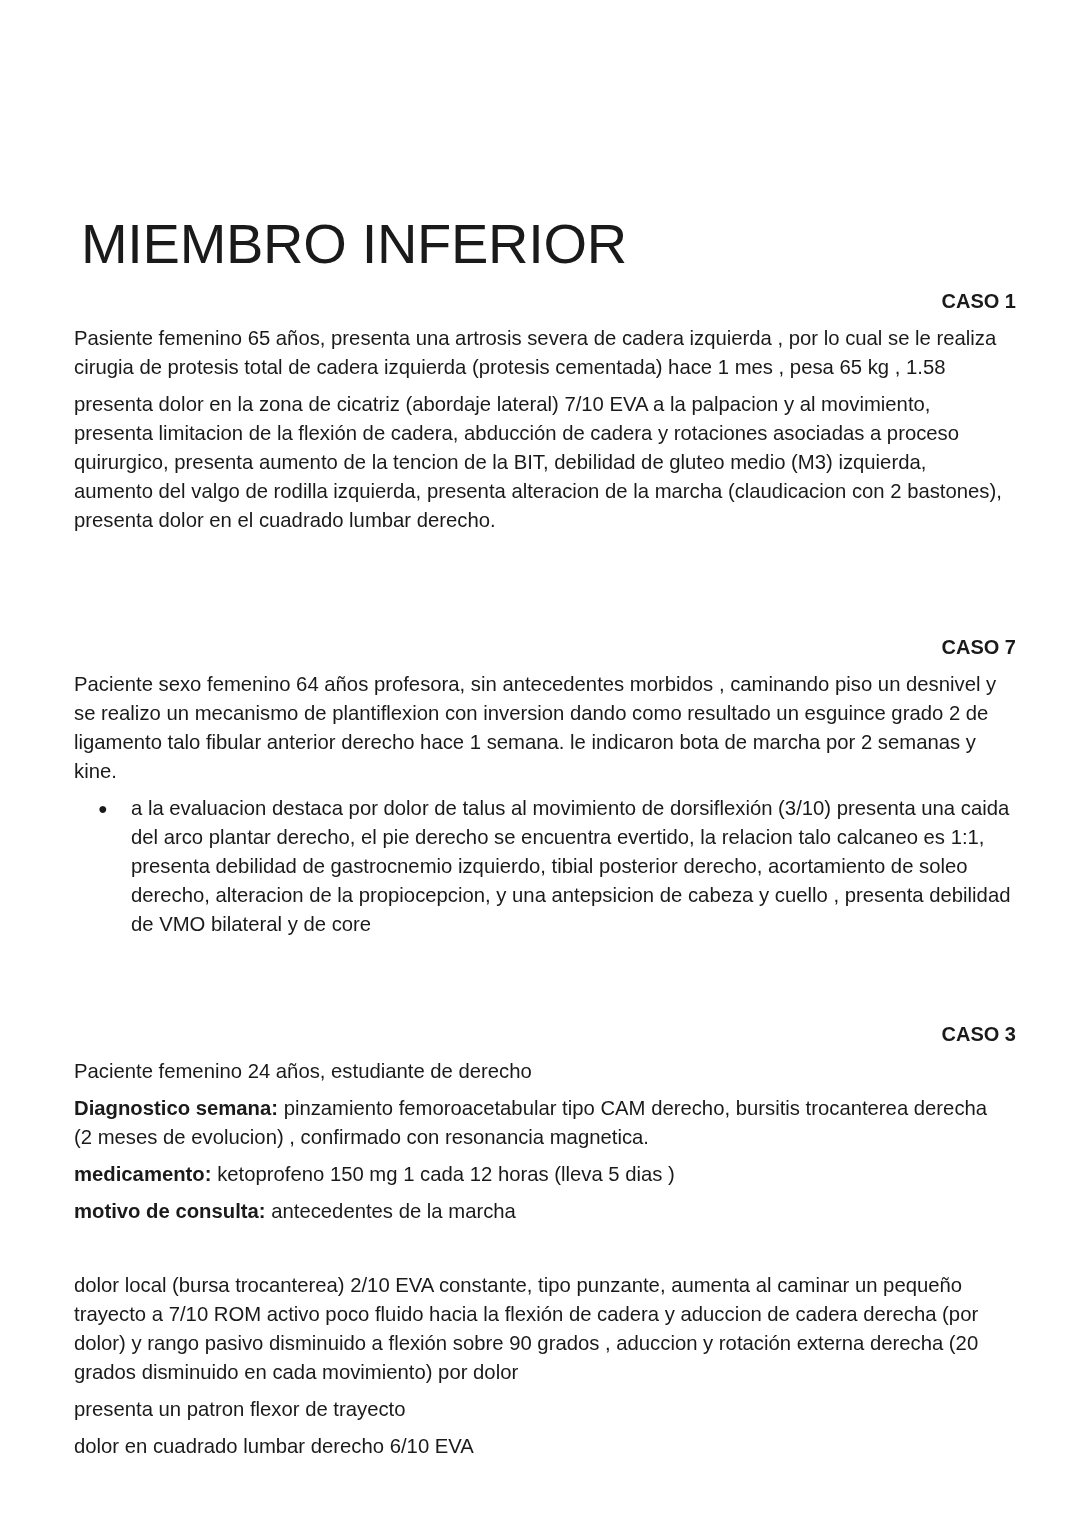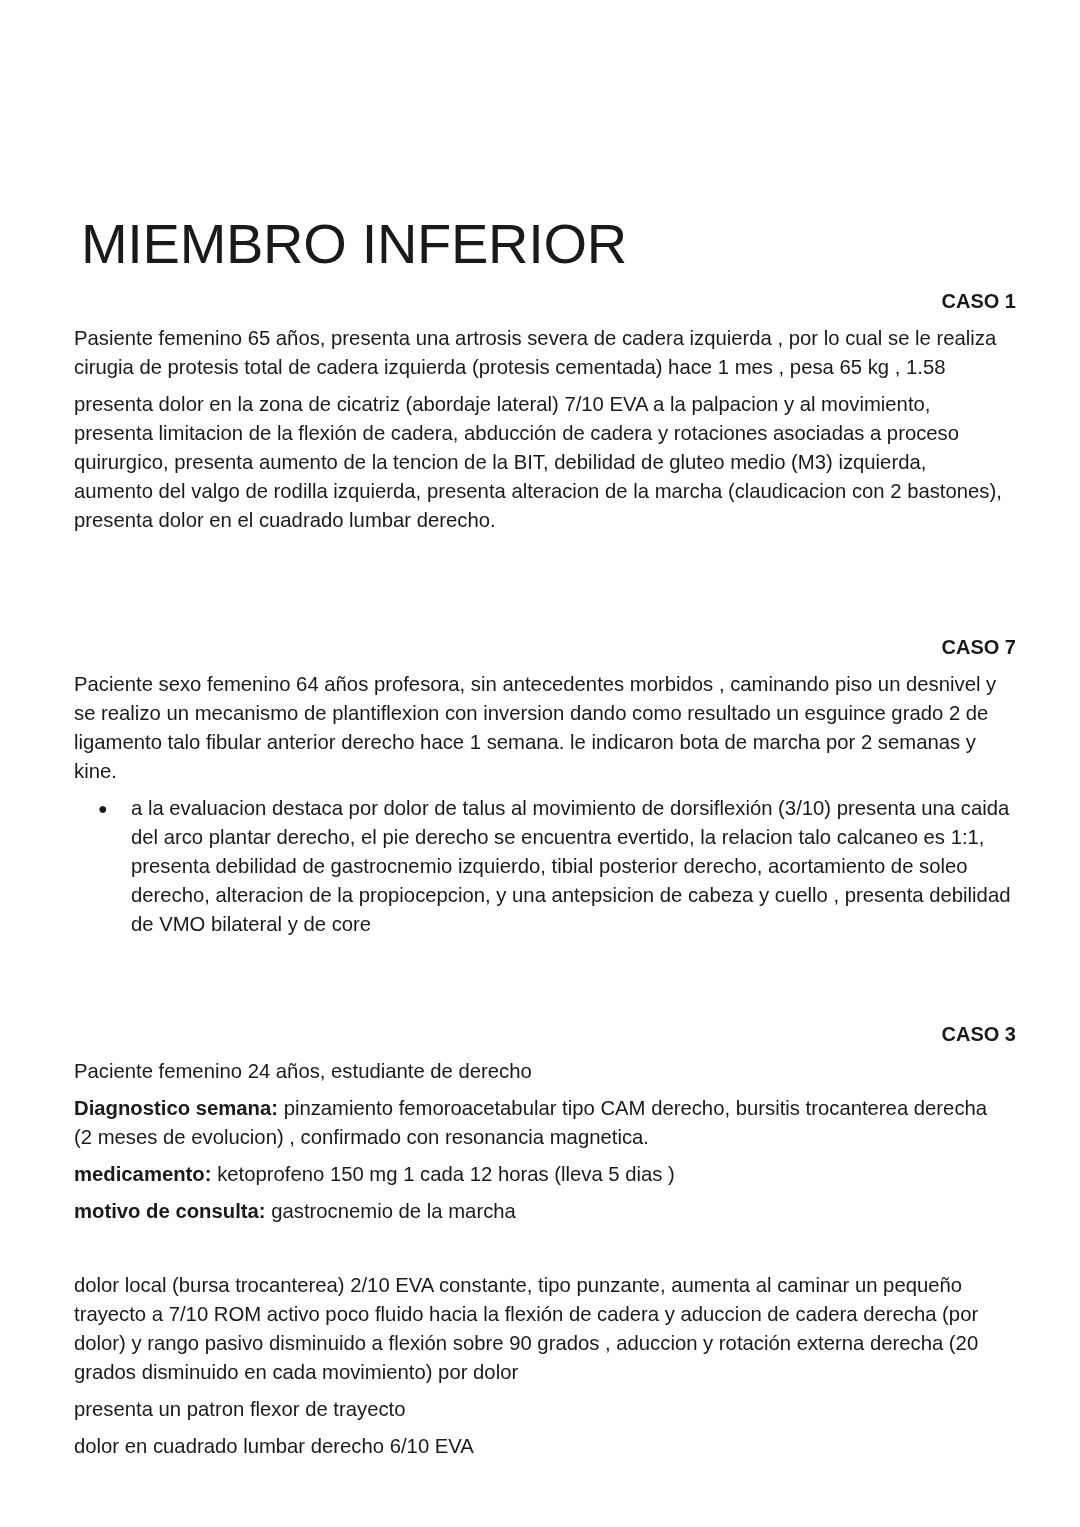"gastrocnemio de la marcha" span { text: gastrocnemio -> antecedentes }
